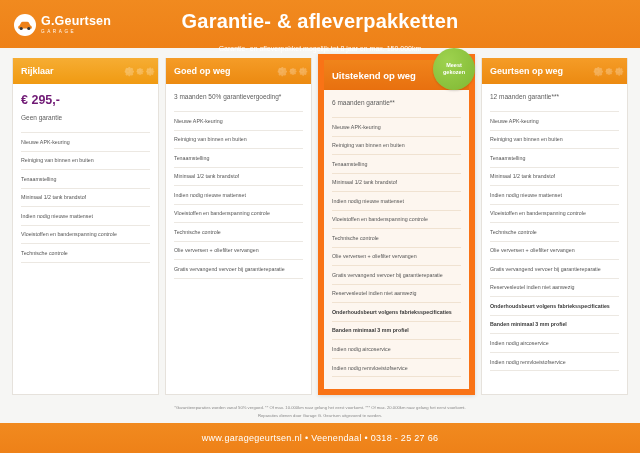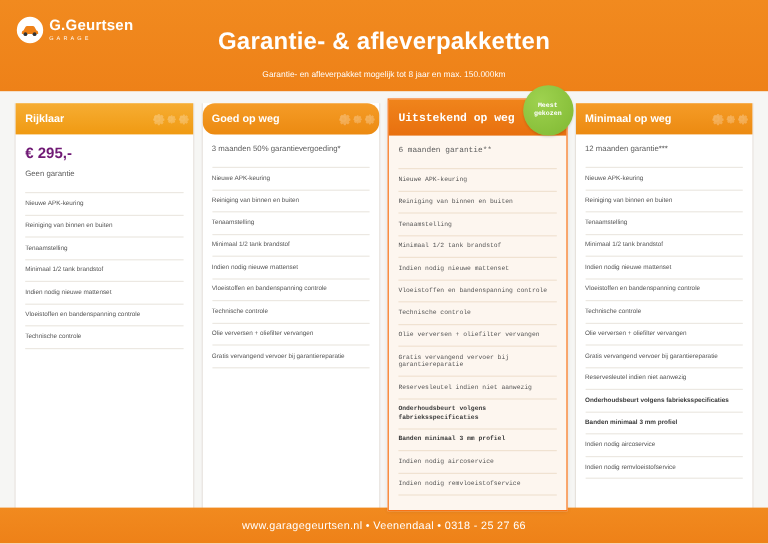"G.Geurtsen" .header { height: 76px -> 48px }
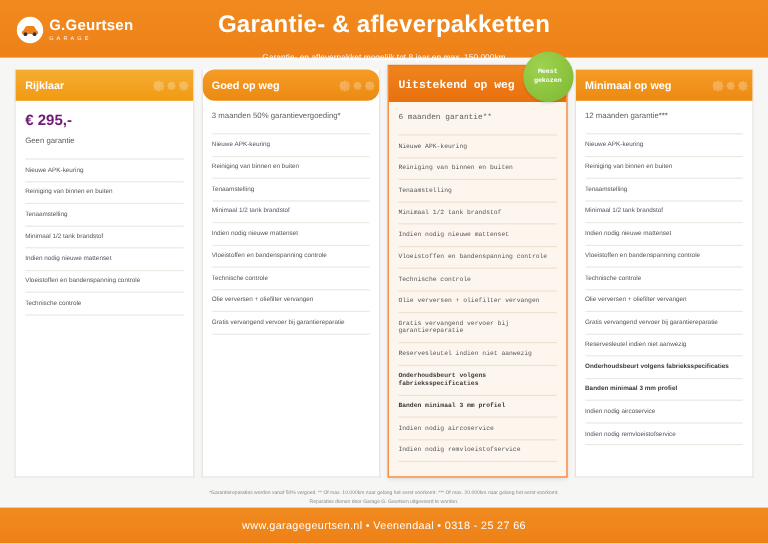"Goed op weg" .card-head.c2 { border-radius: 10px -> none }
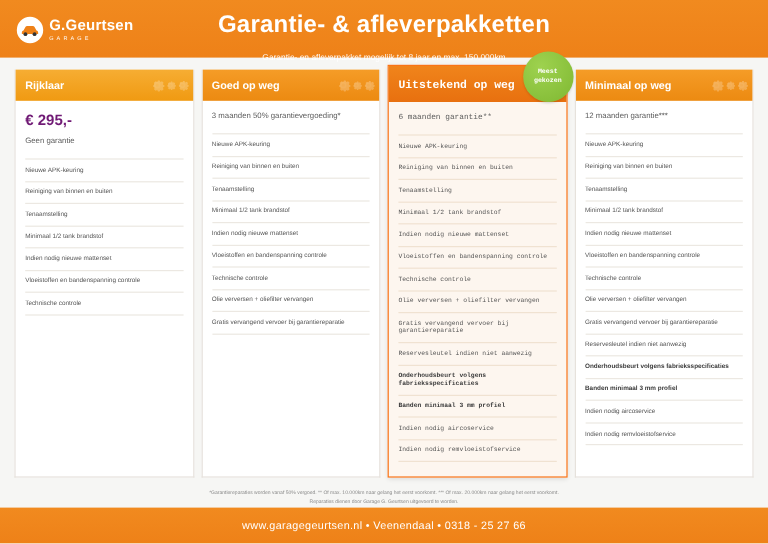"Uitstekend op weg" .card.featured { border: 1px solid #f97316 -> 6px solid #f97316; font-family: Liberation Mono, monospace -> none }
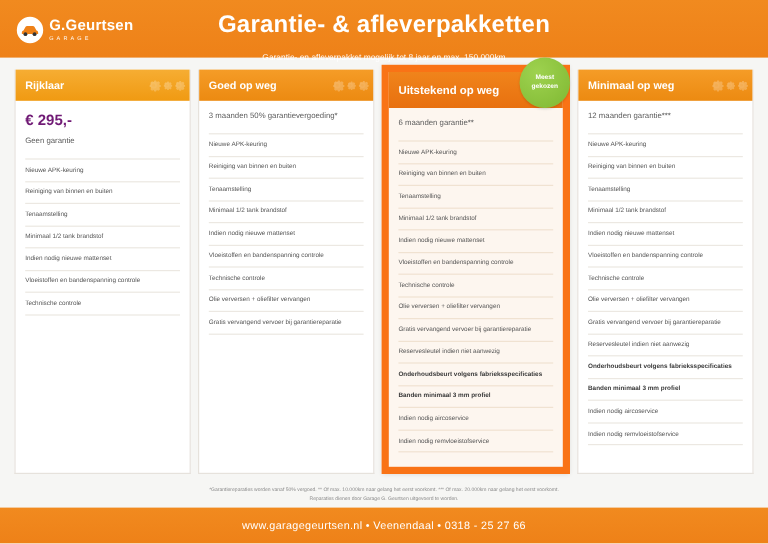"Minimaal op weg" span.card-head-title { text: Minimaal -> Geurtsen }
